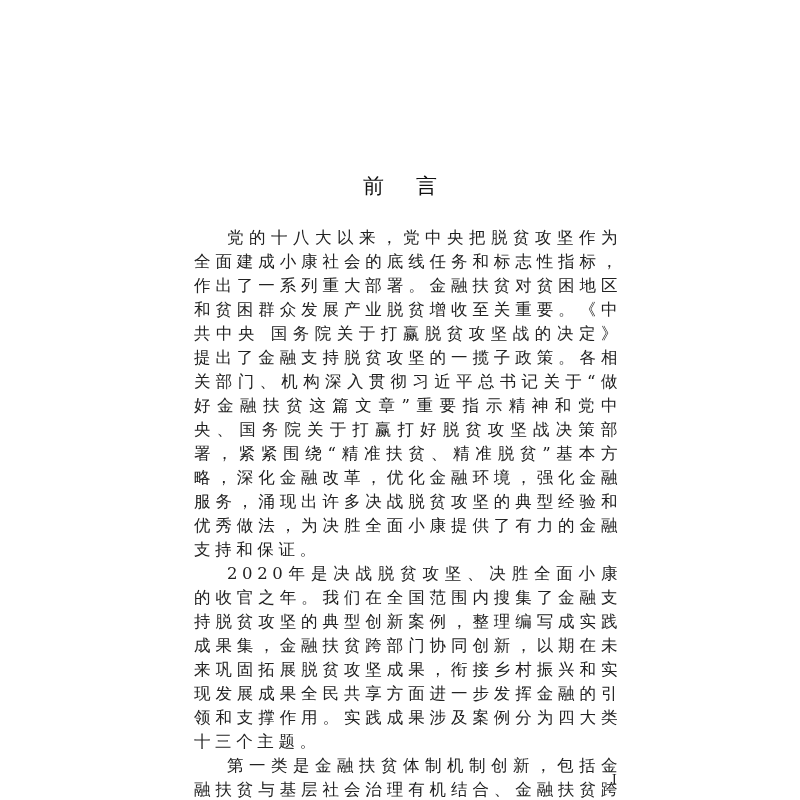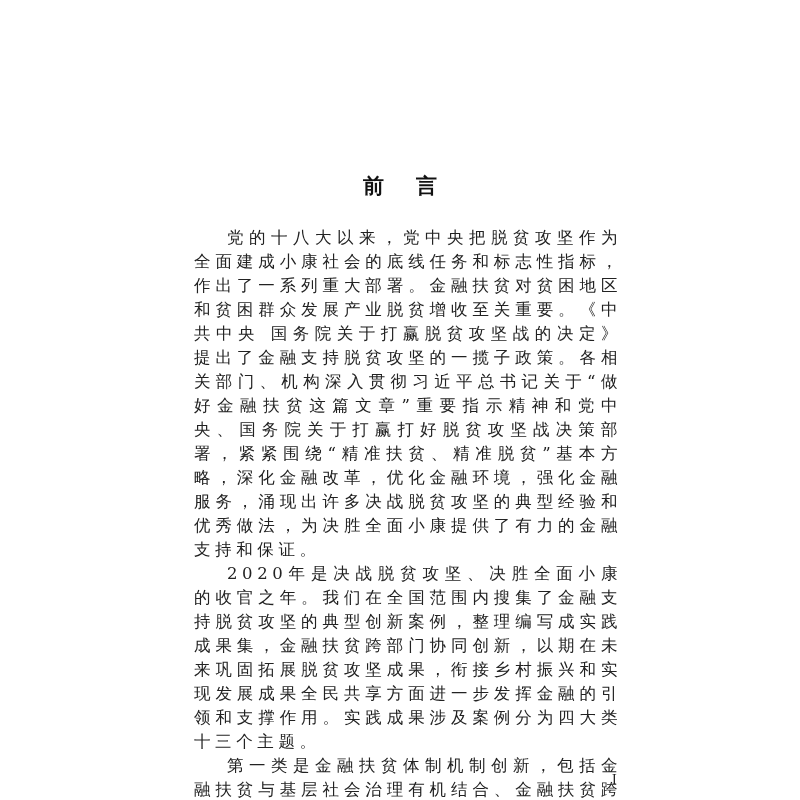"前言" .title { font-weight: bold -> normal }
